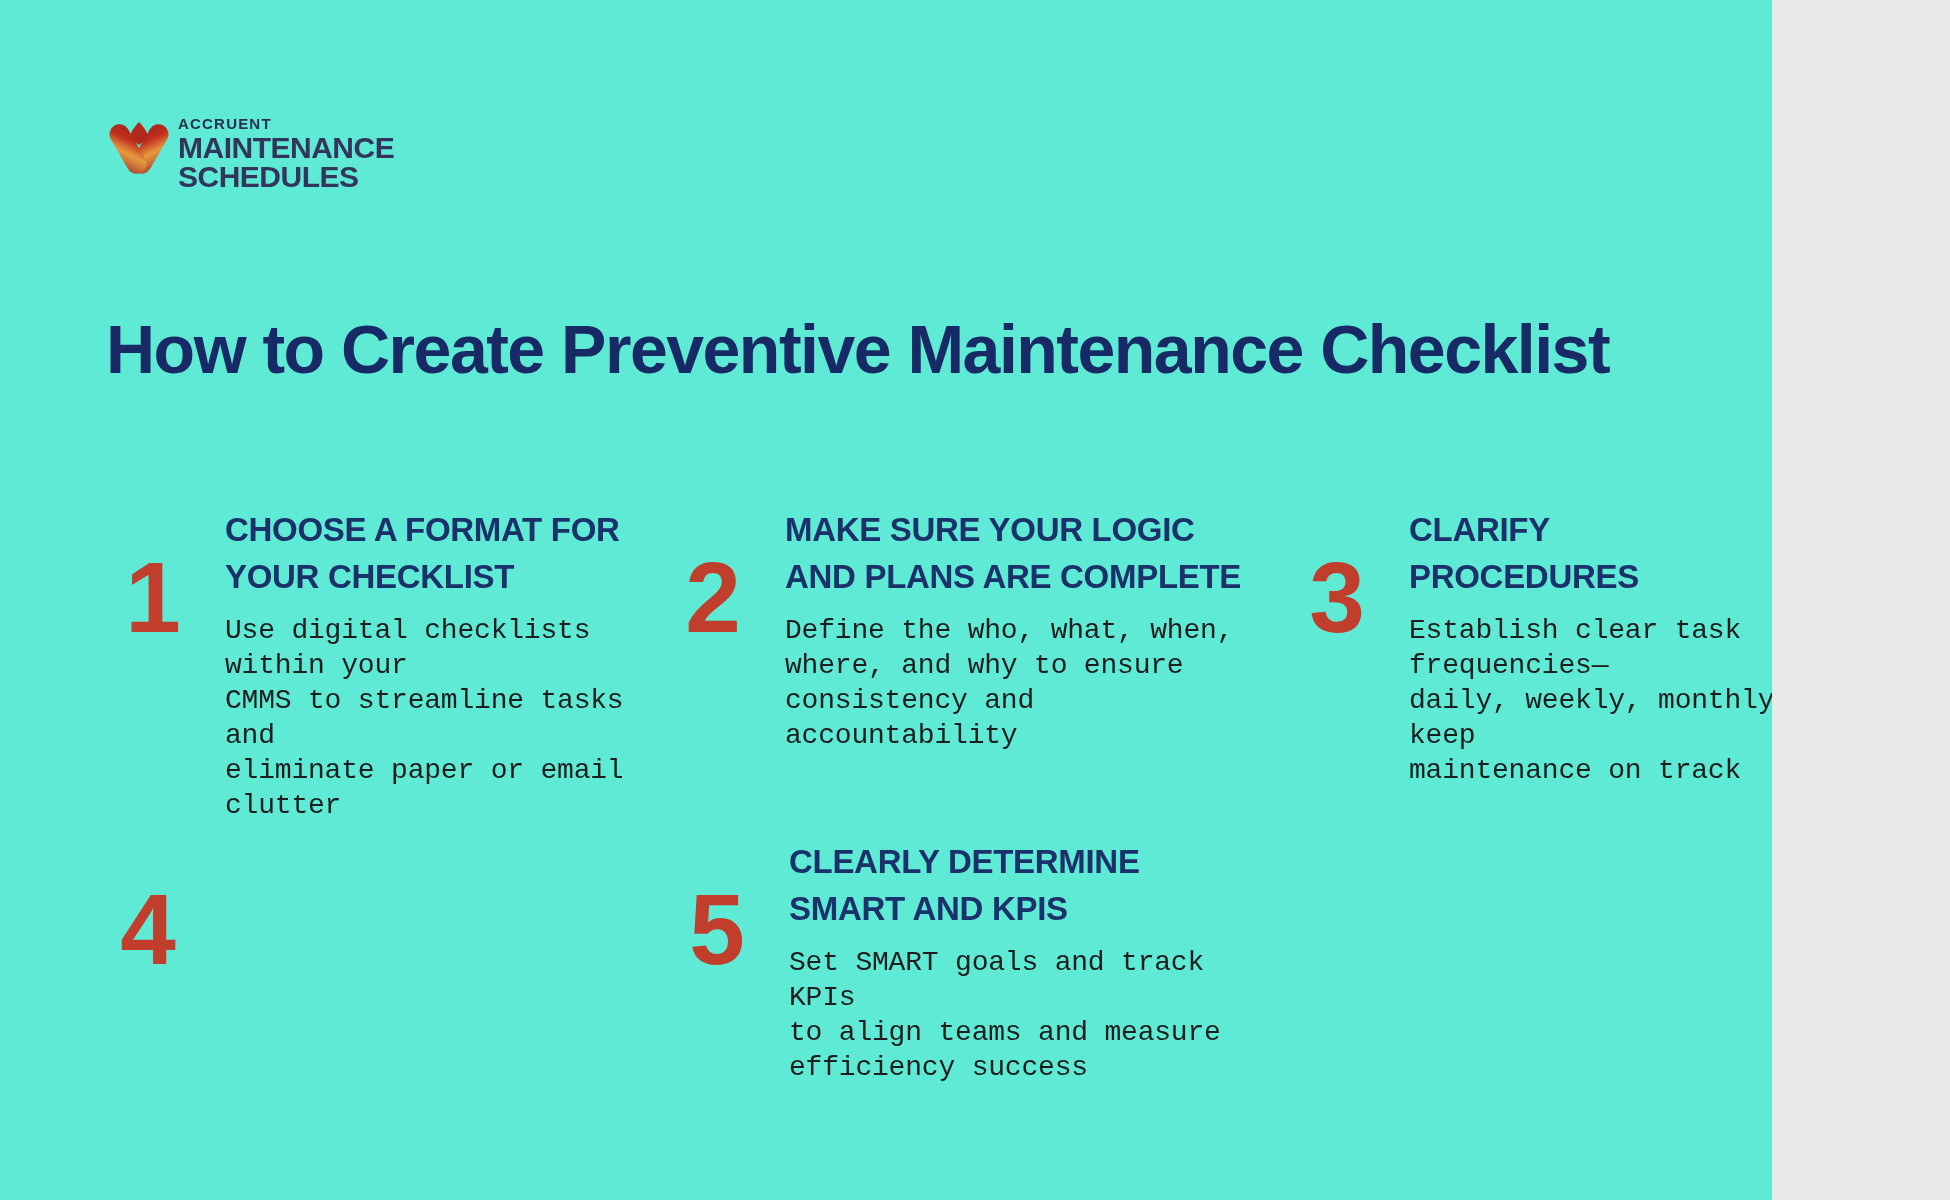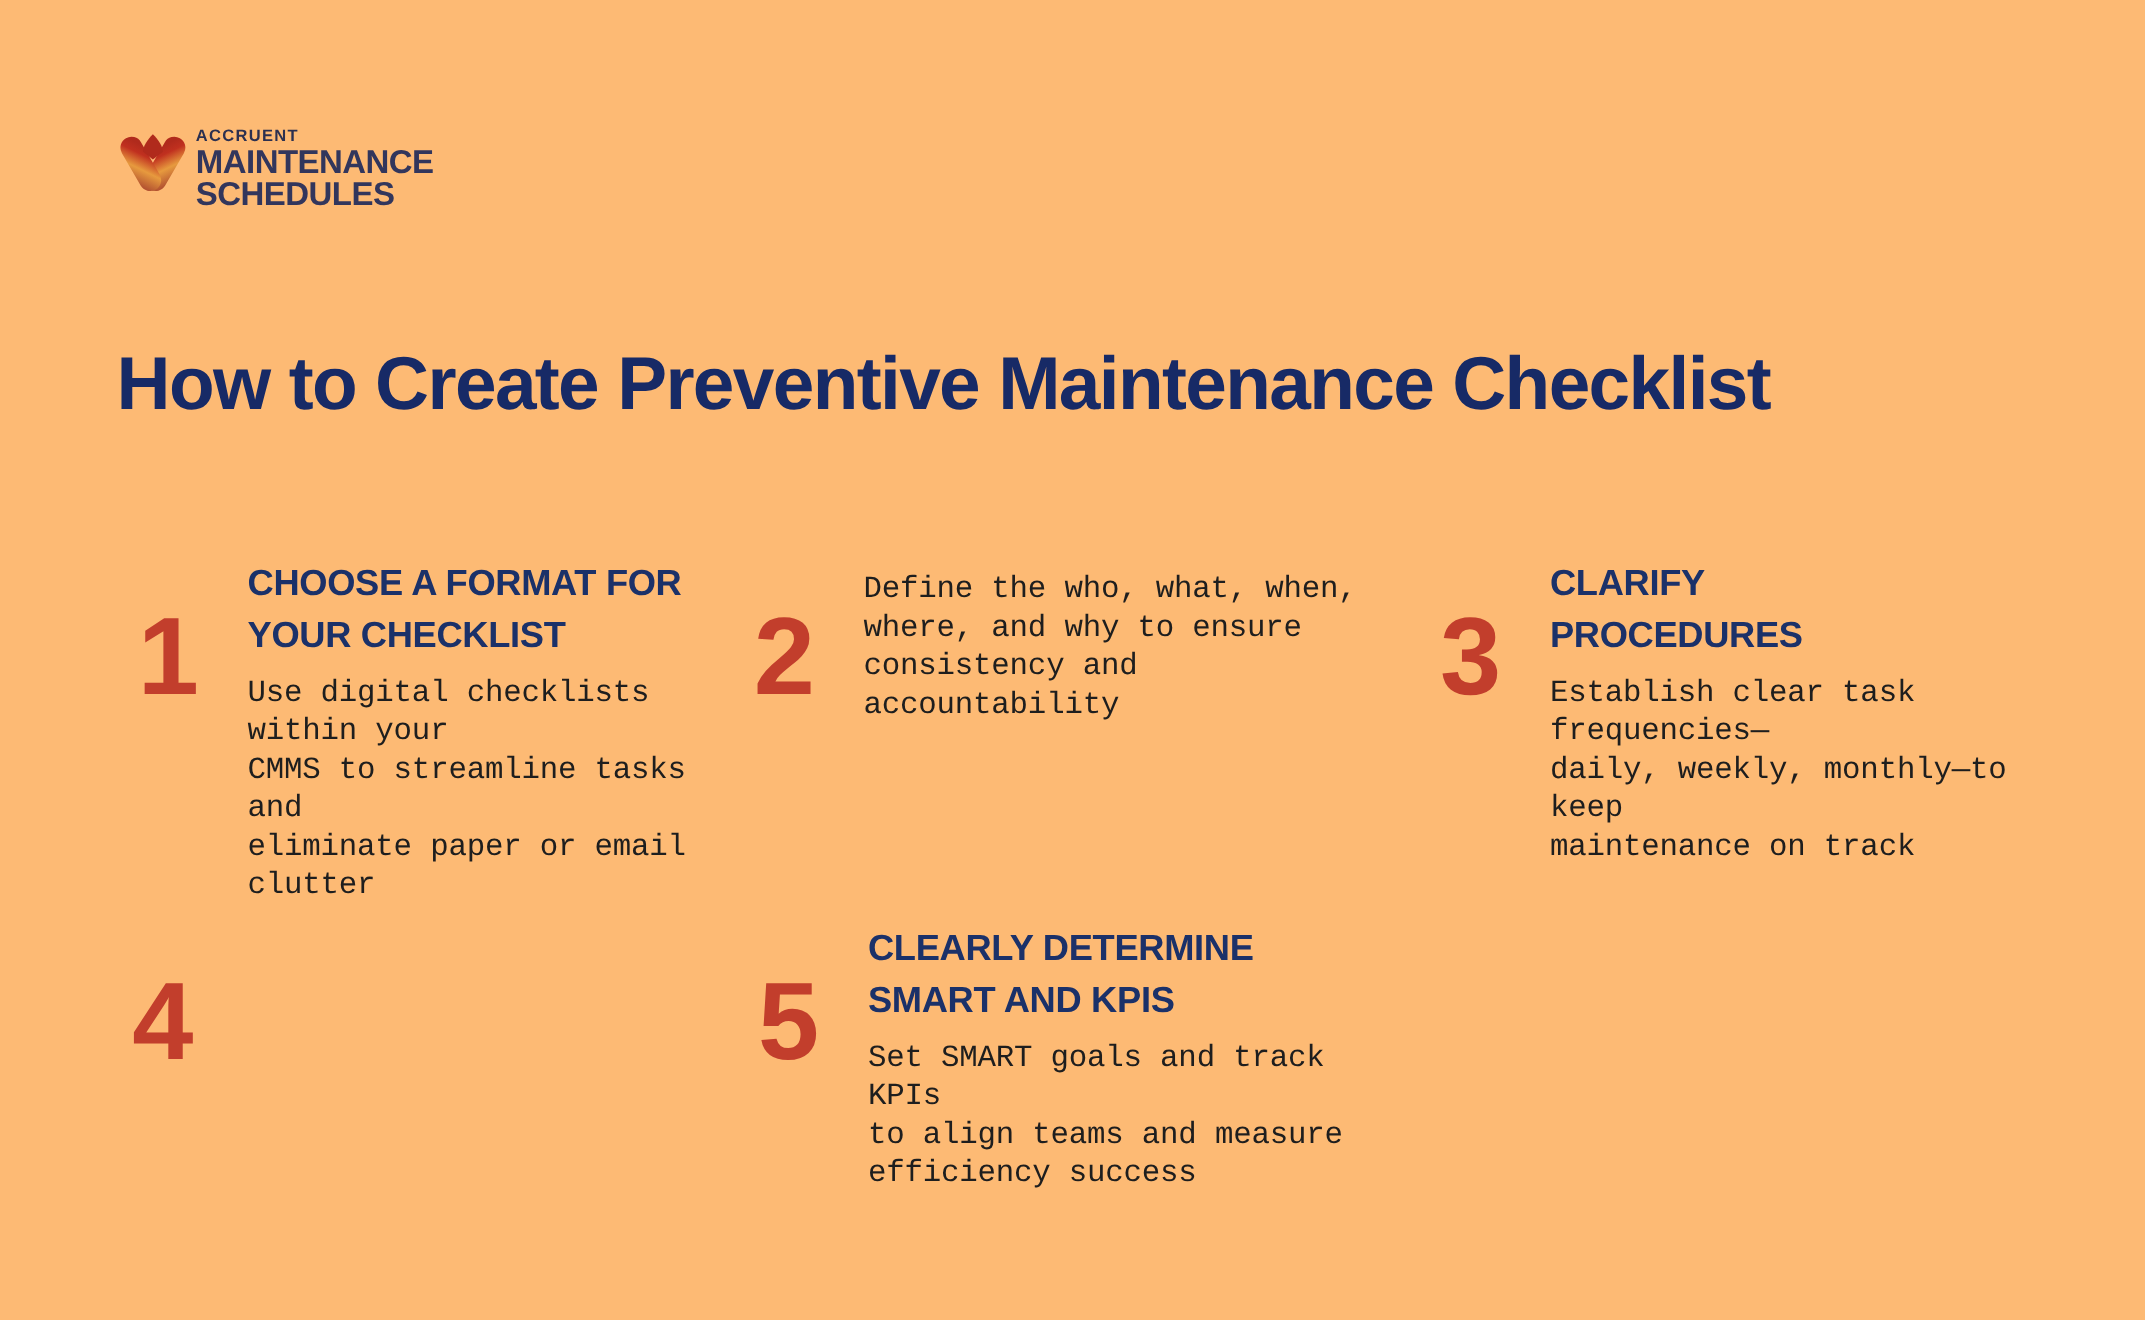"ACCRUENT" .canvas { background: #fdba74 -> #5eead4; width: 1950px -> 1772px }
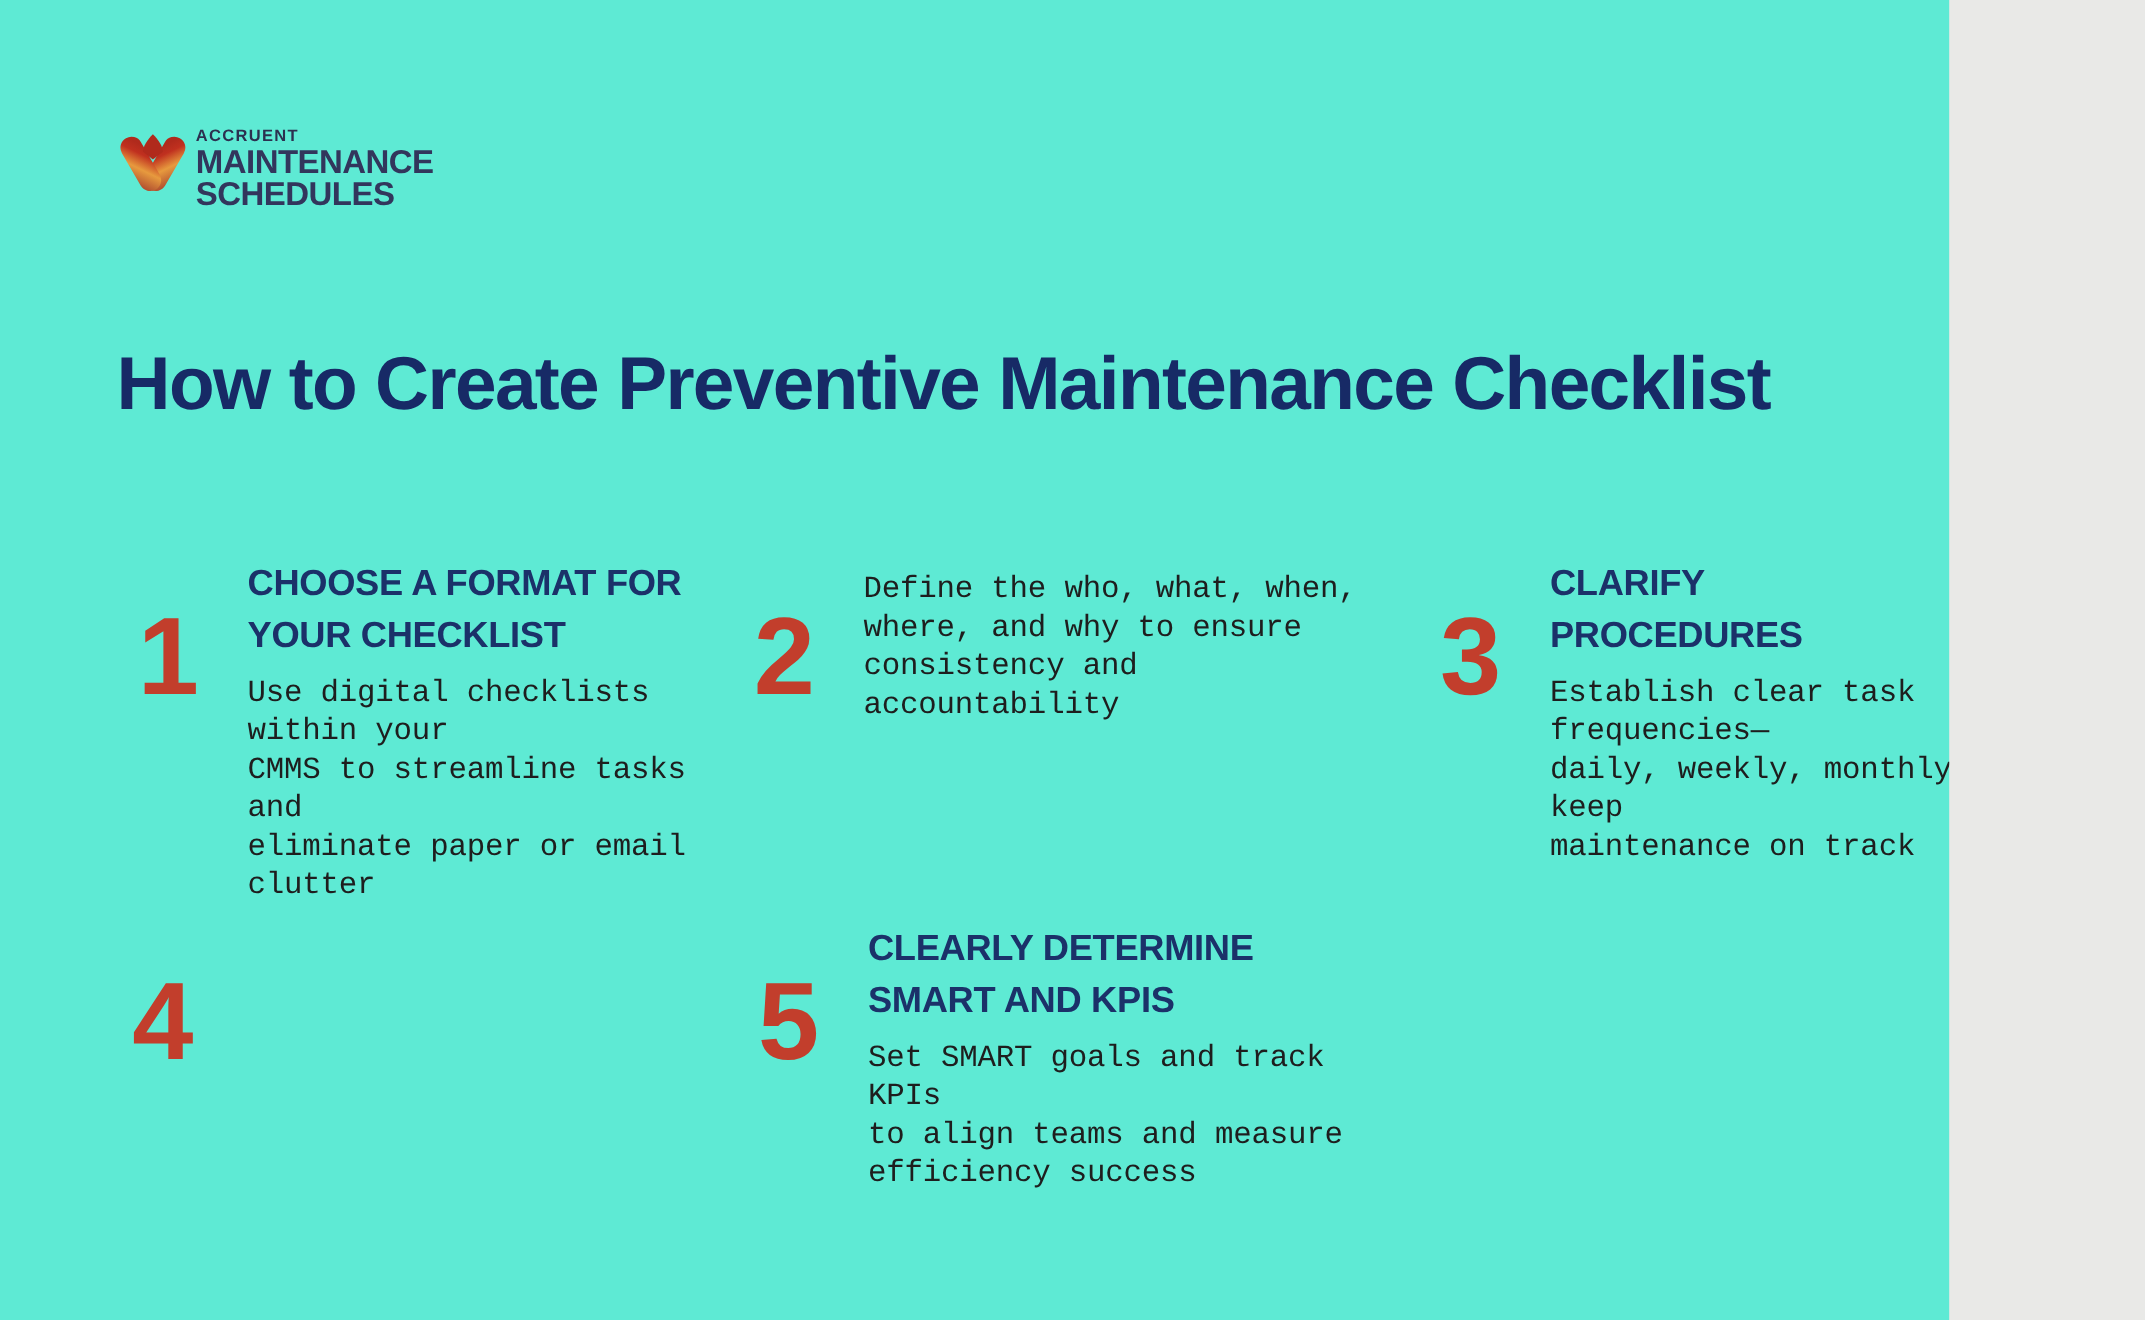"MAKE SURE YOUR LOGIC" h2.step-title { html: none -> <h2>MAKE SURE YOUR LOGIC AND PLANS ARE COMPLETE</h2> }
